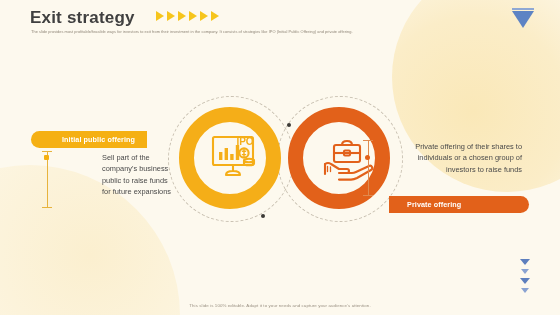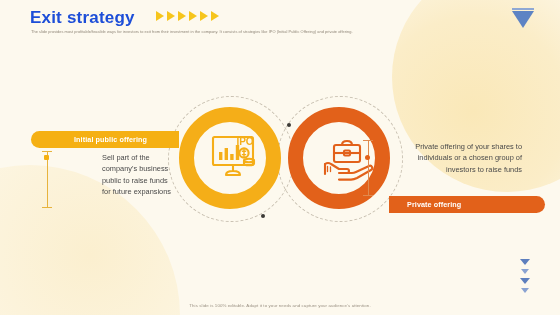"Exit strategy" .title { color: #1d4ed8 -> #404040 }
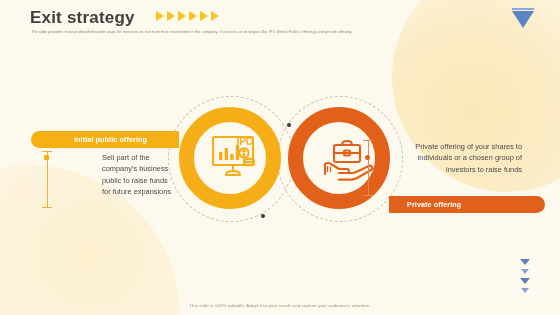"Initial public offering" .badge.left { padding-right: 32px -> 12px; width: 148px -> 116px }
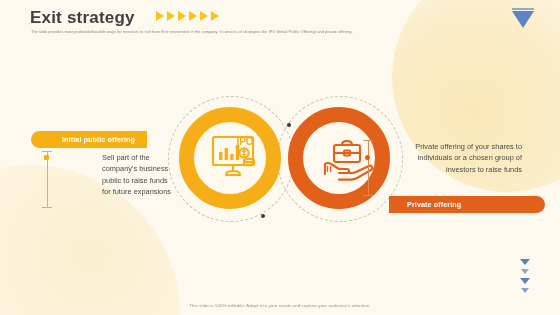"Private offering of your shares" div.body-text { text: your -> their }
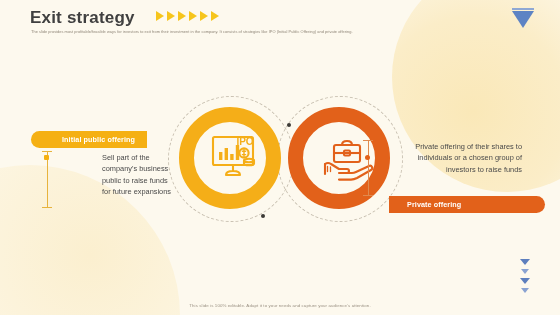"Private offering" .badge.right { width: 156px -> 140px }
